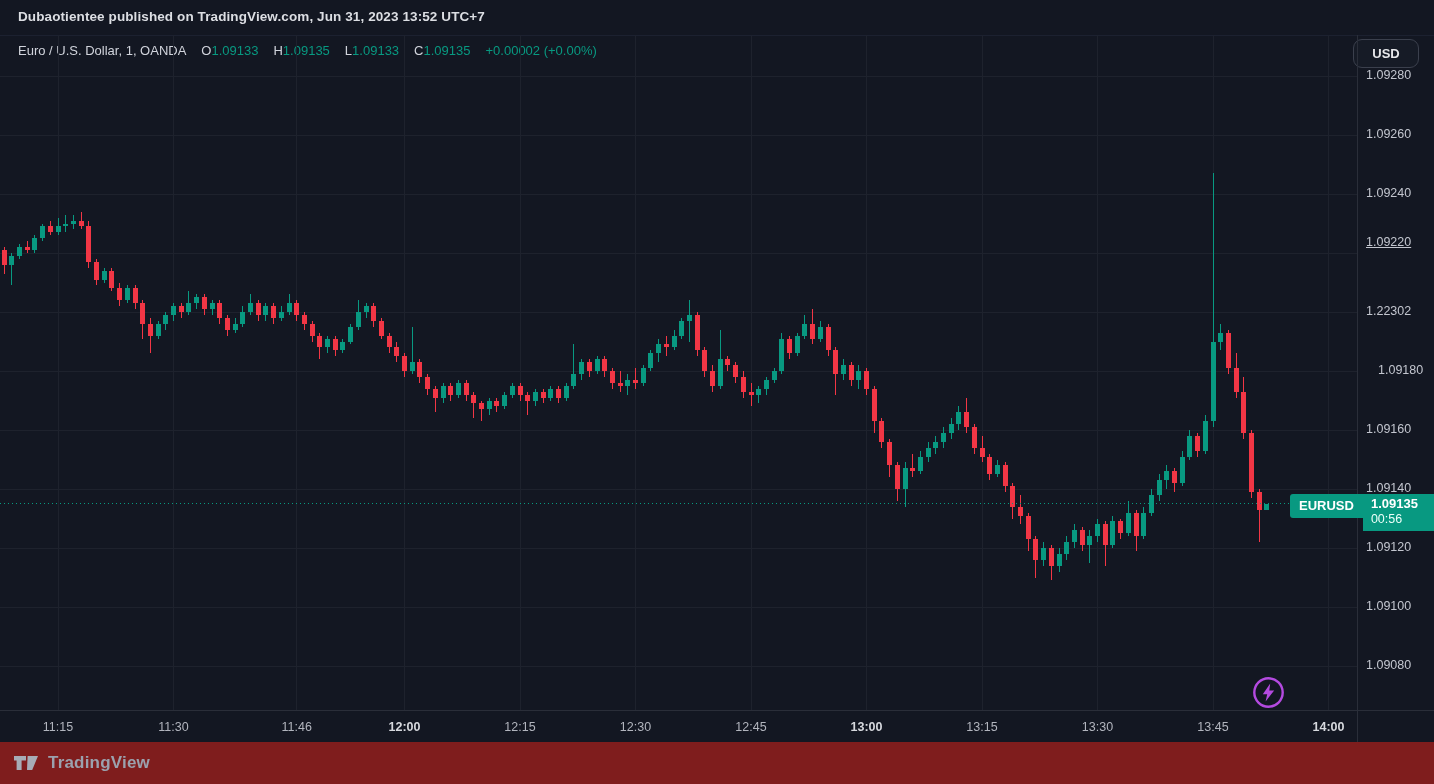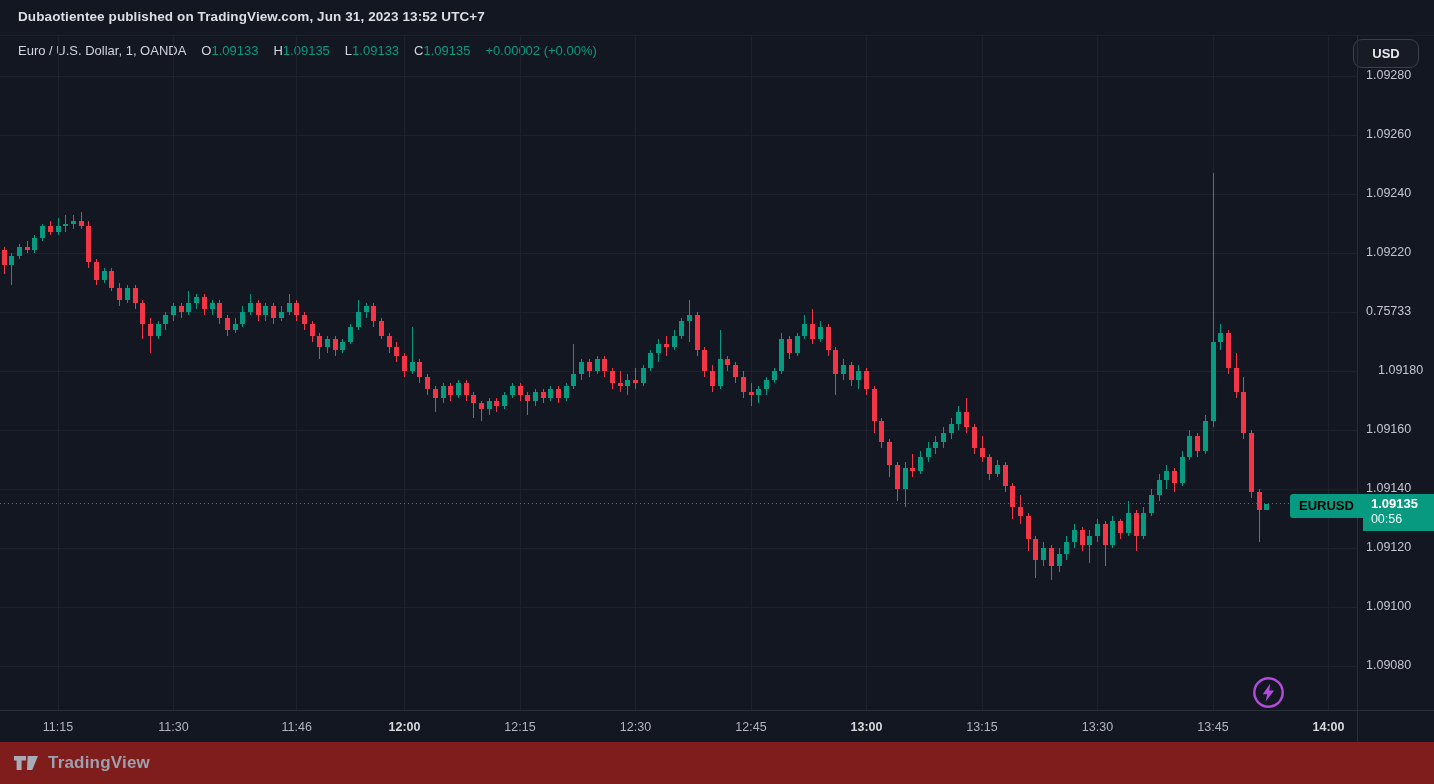"1.09220" div.plabel { text-decoration: none -> underline; top: 210px -> 200px }
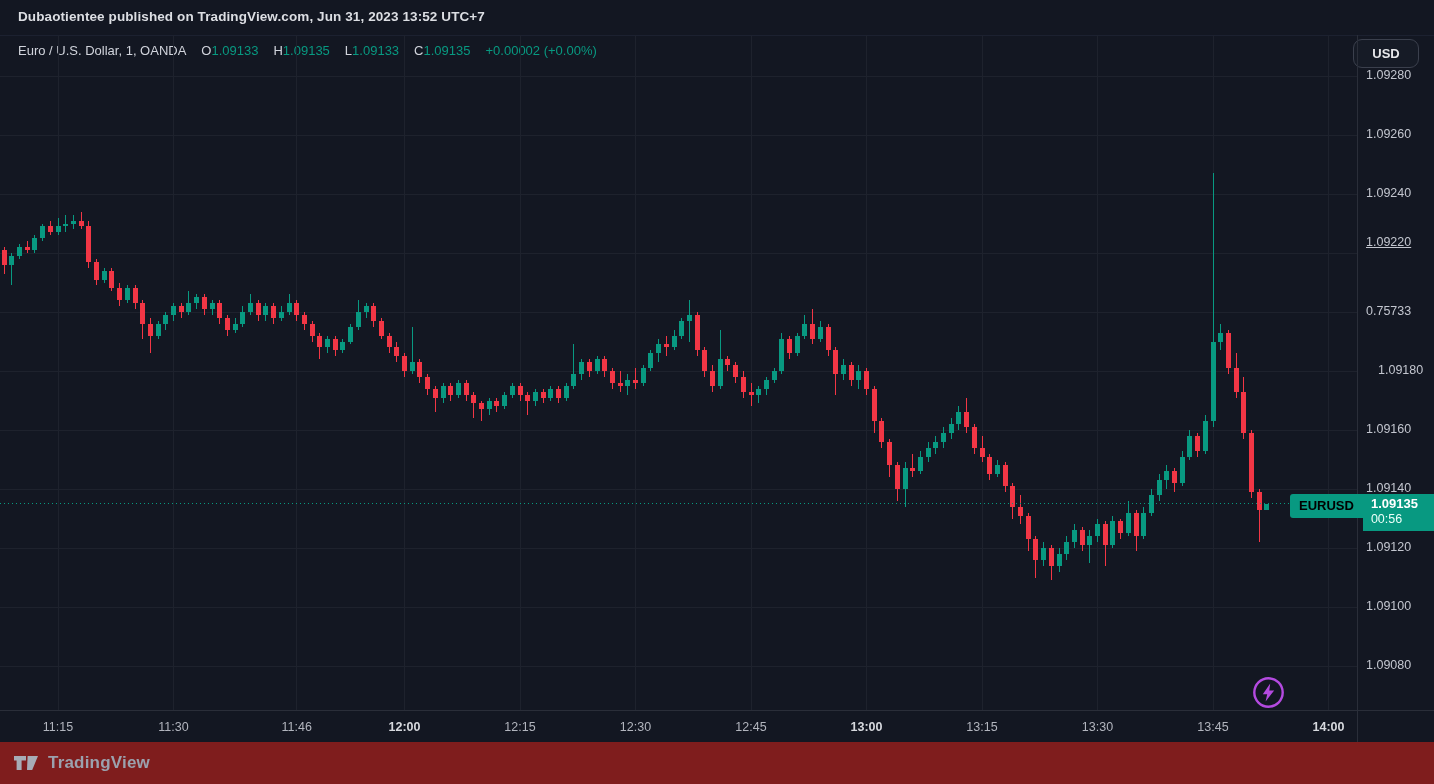"0.75733" div.plabel { text: 0.75733 -> 1.22302 }
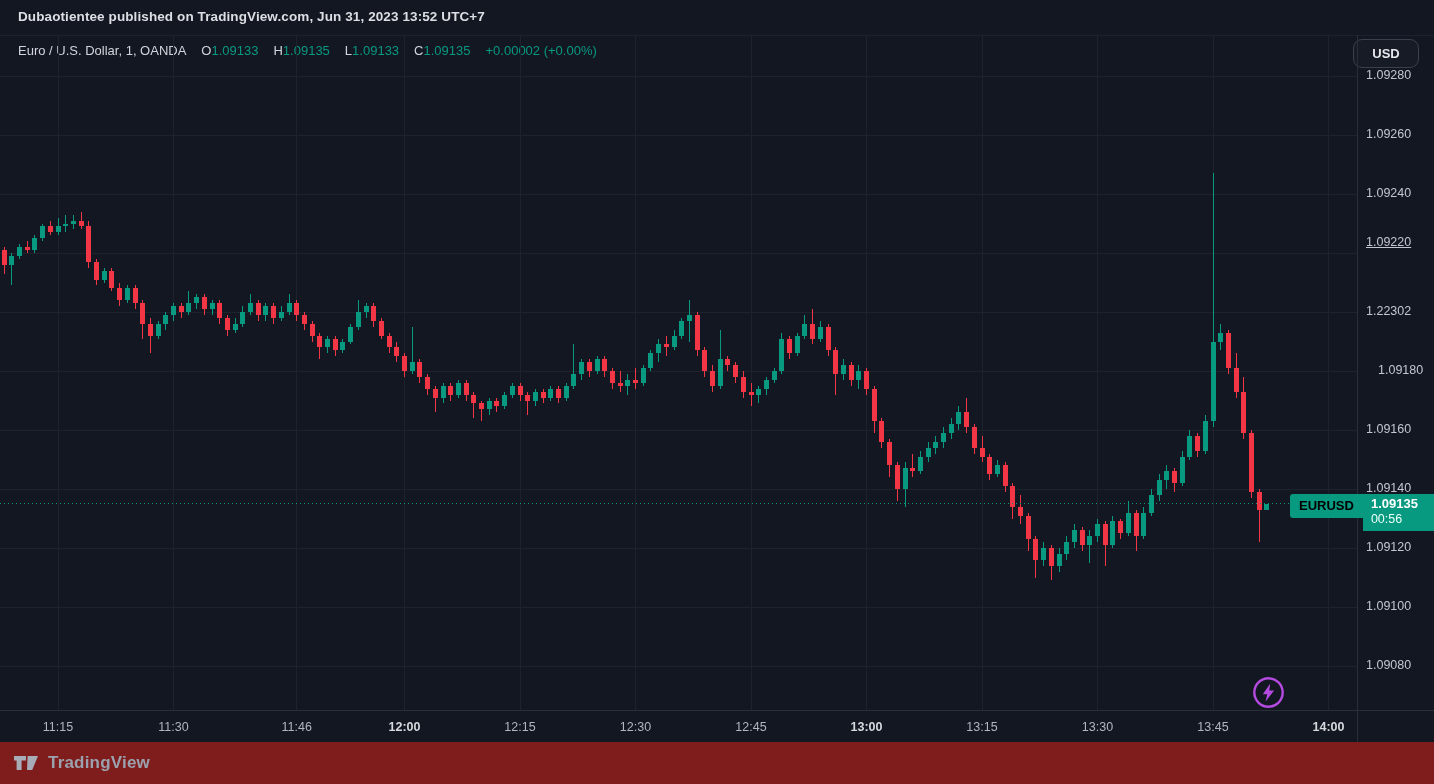"EURUSD" .pb-symbol { color: #000000 -> #ffffff }
